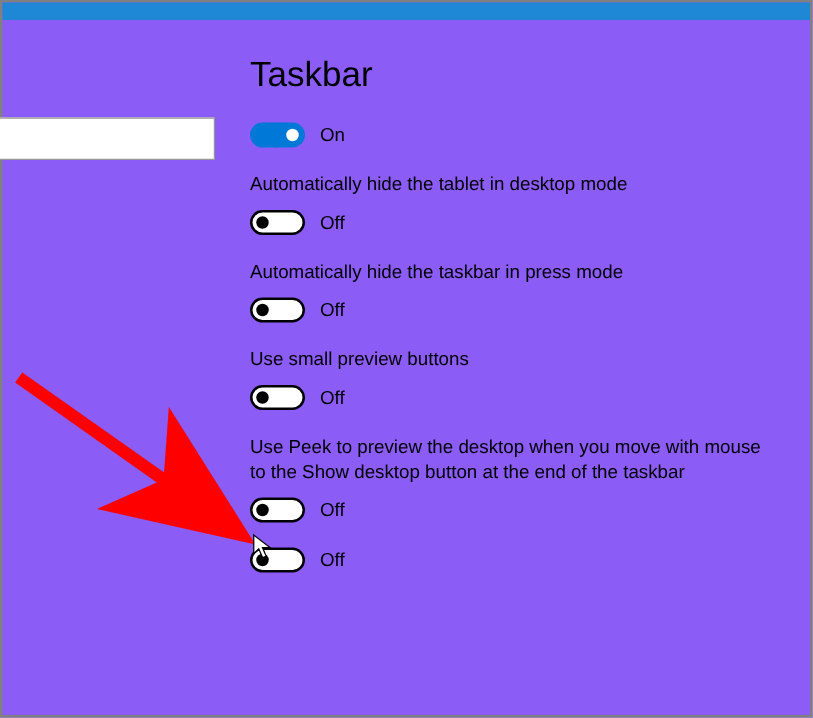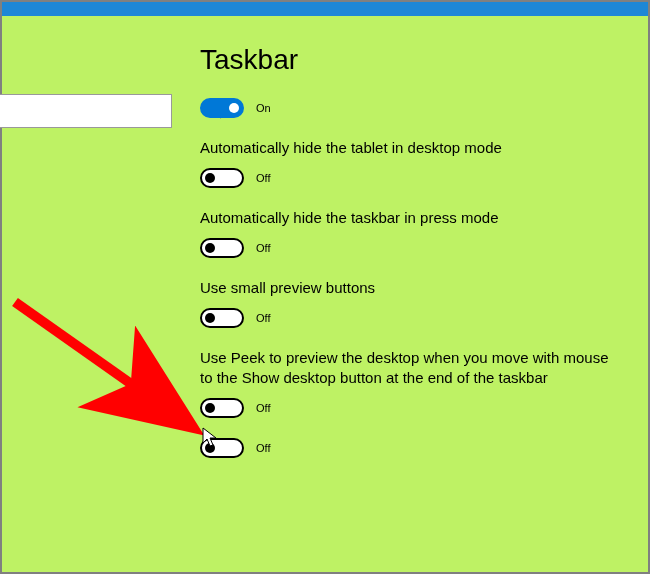"Taskbar" .outer { background: #bef264 -> #8b5cf6 }
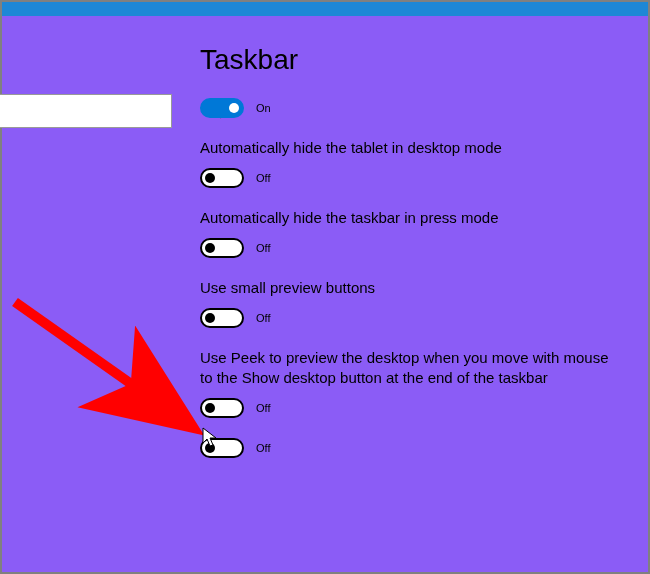"On" .toggle-state { font-size: 11px -> 15px }
